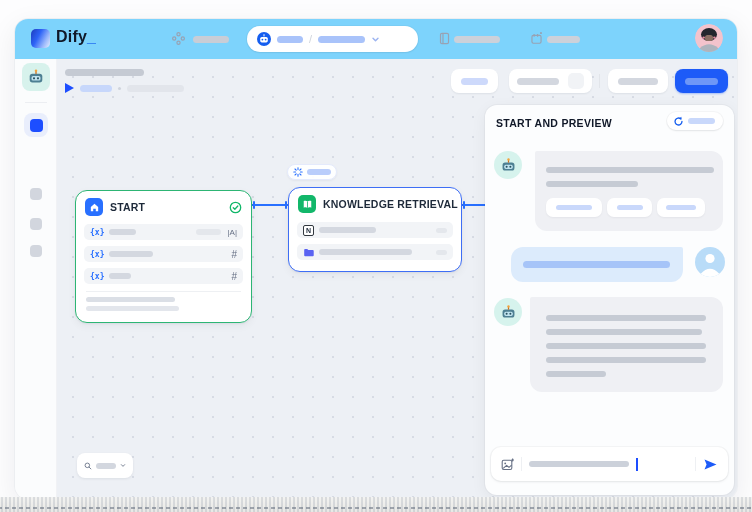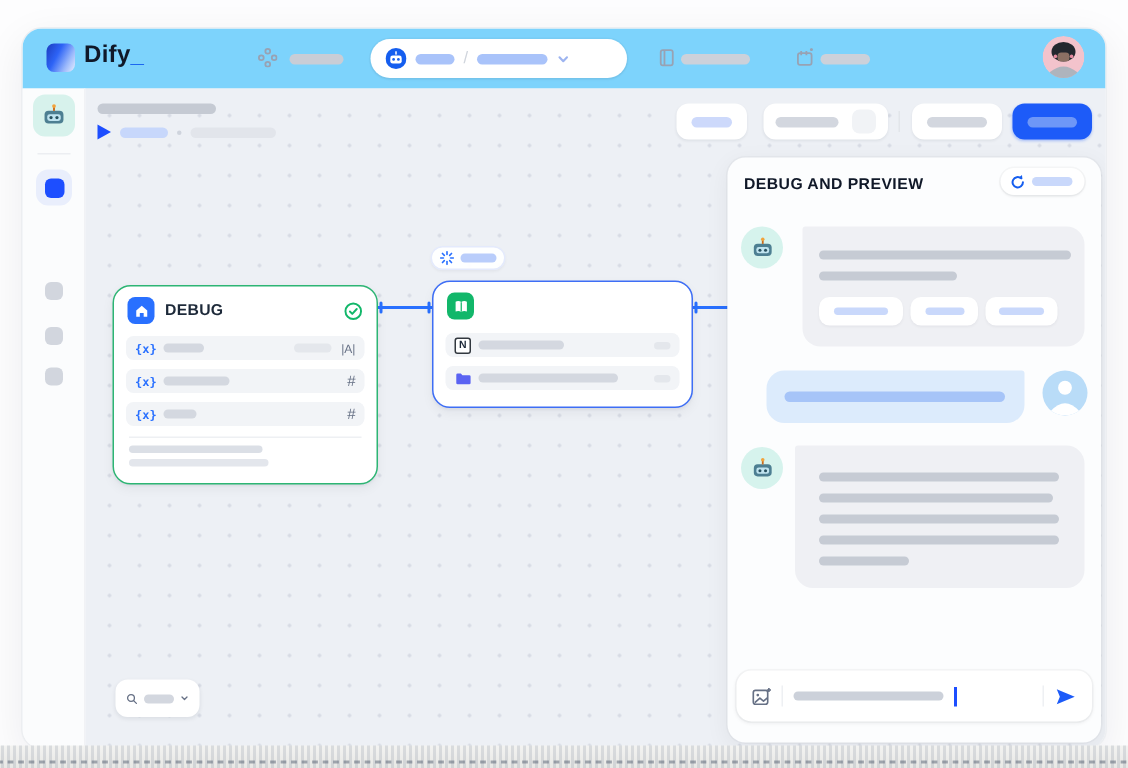"DEBUG AND PREVIEW" div.panel-title { text: DEBUG -> START }
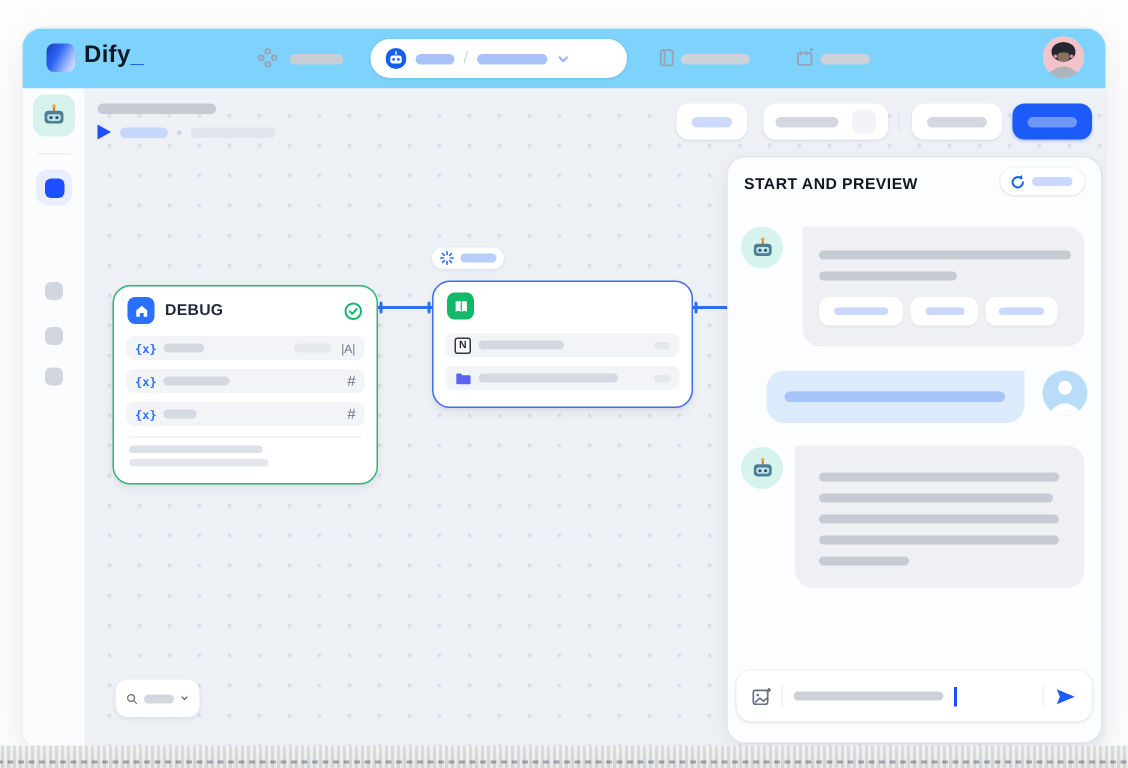"DEBUG" div.node-title { text: DEBUG -> START }
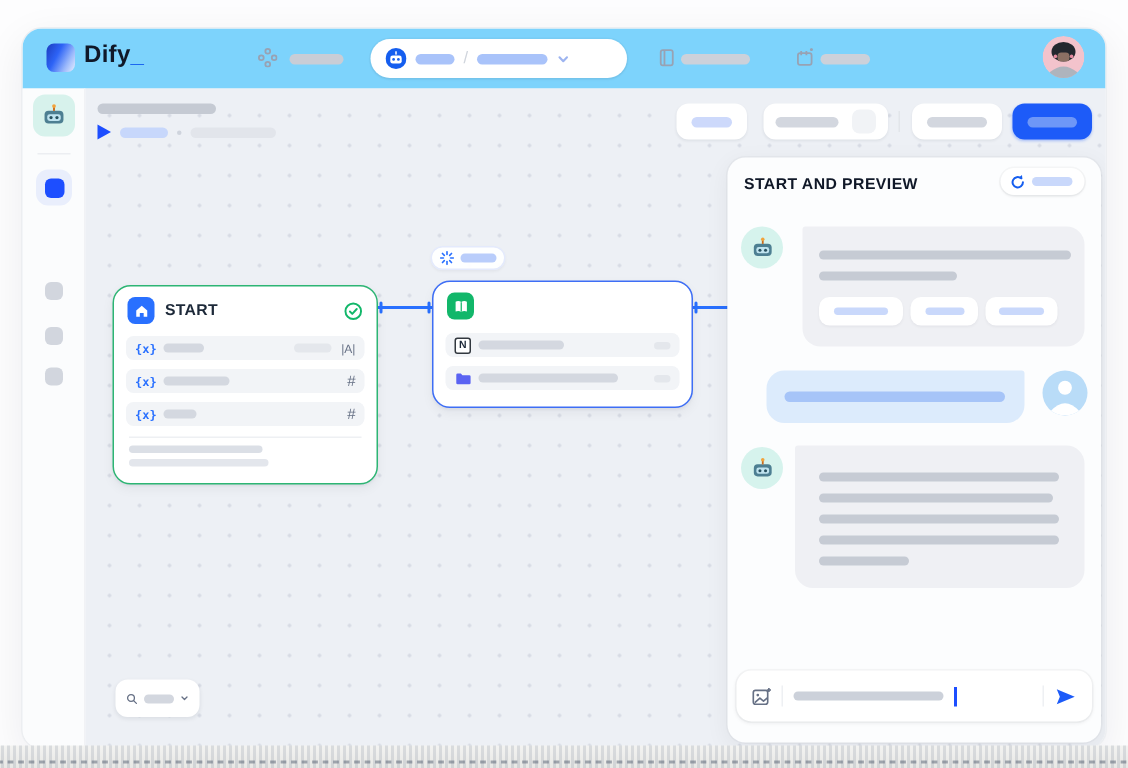"KNOWLEDGE RETRIEVAL" div.node-title { html: none -> <div>KNOWLEDGE RETRIEVAL</div> }
